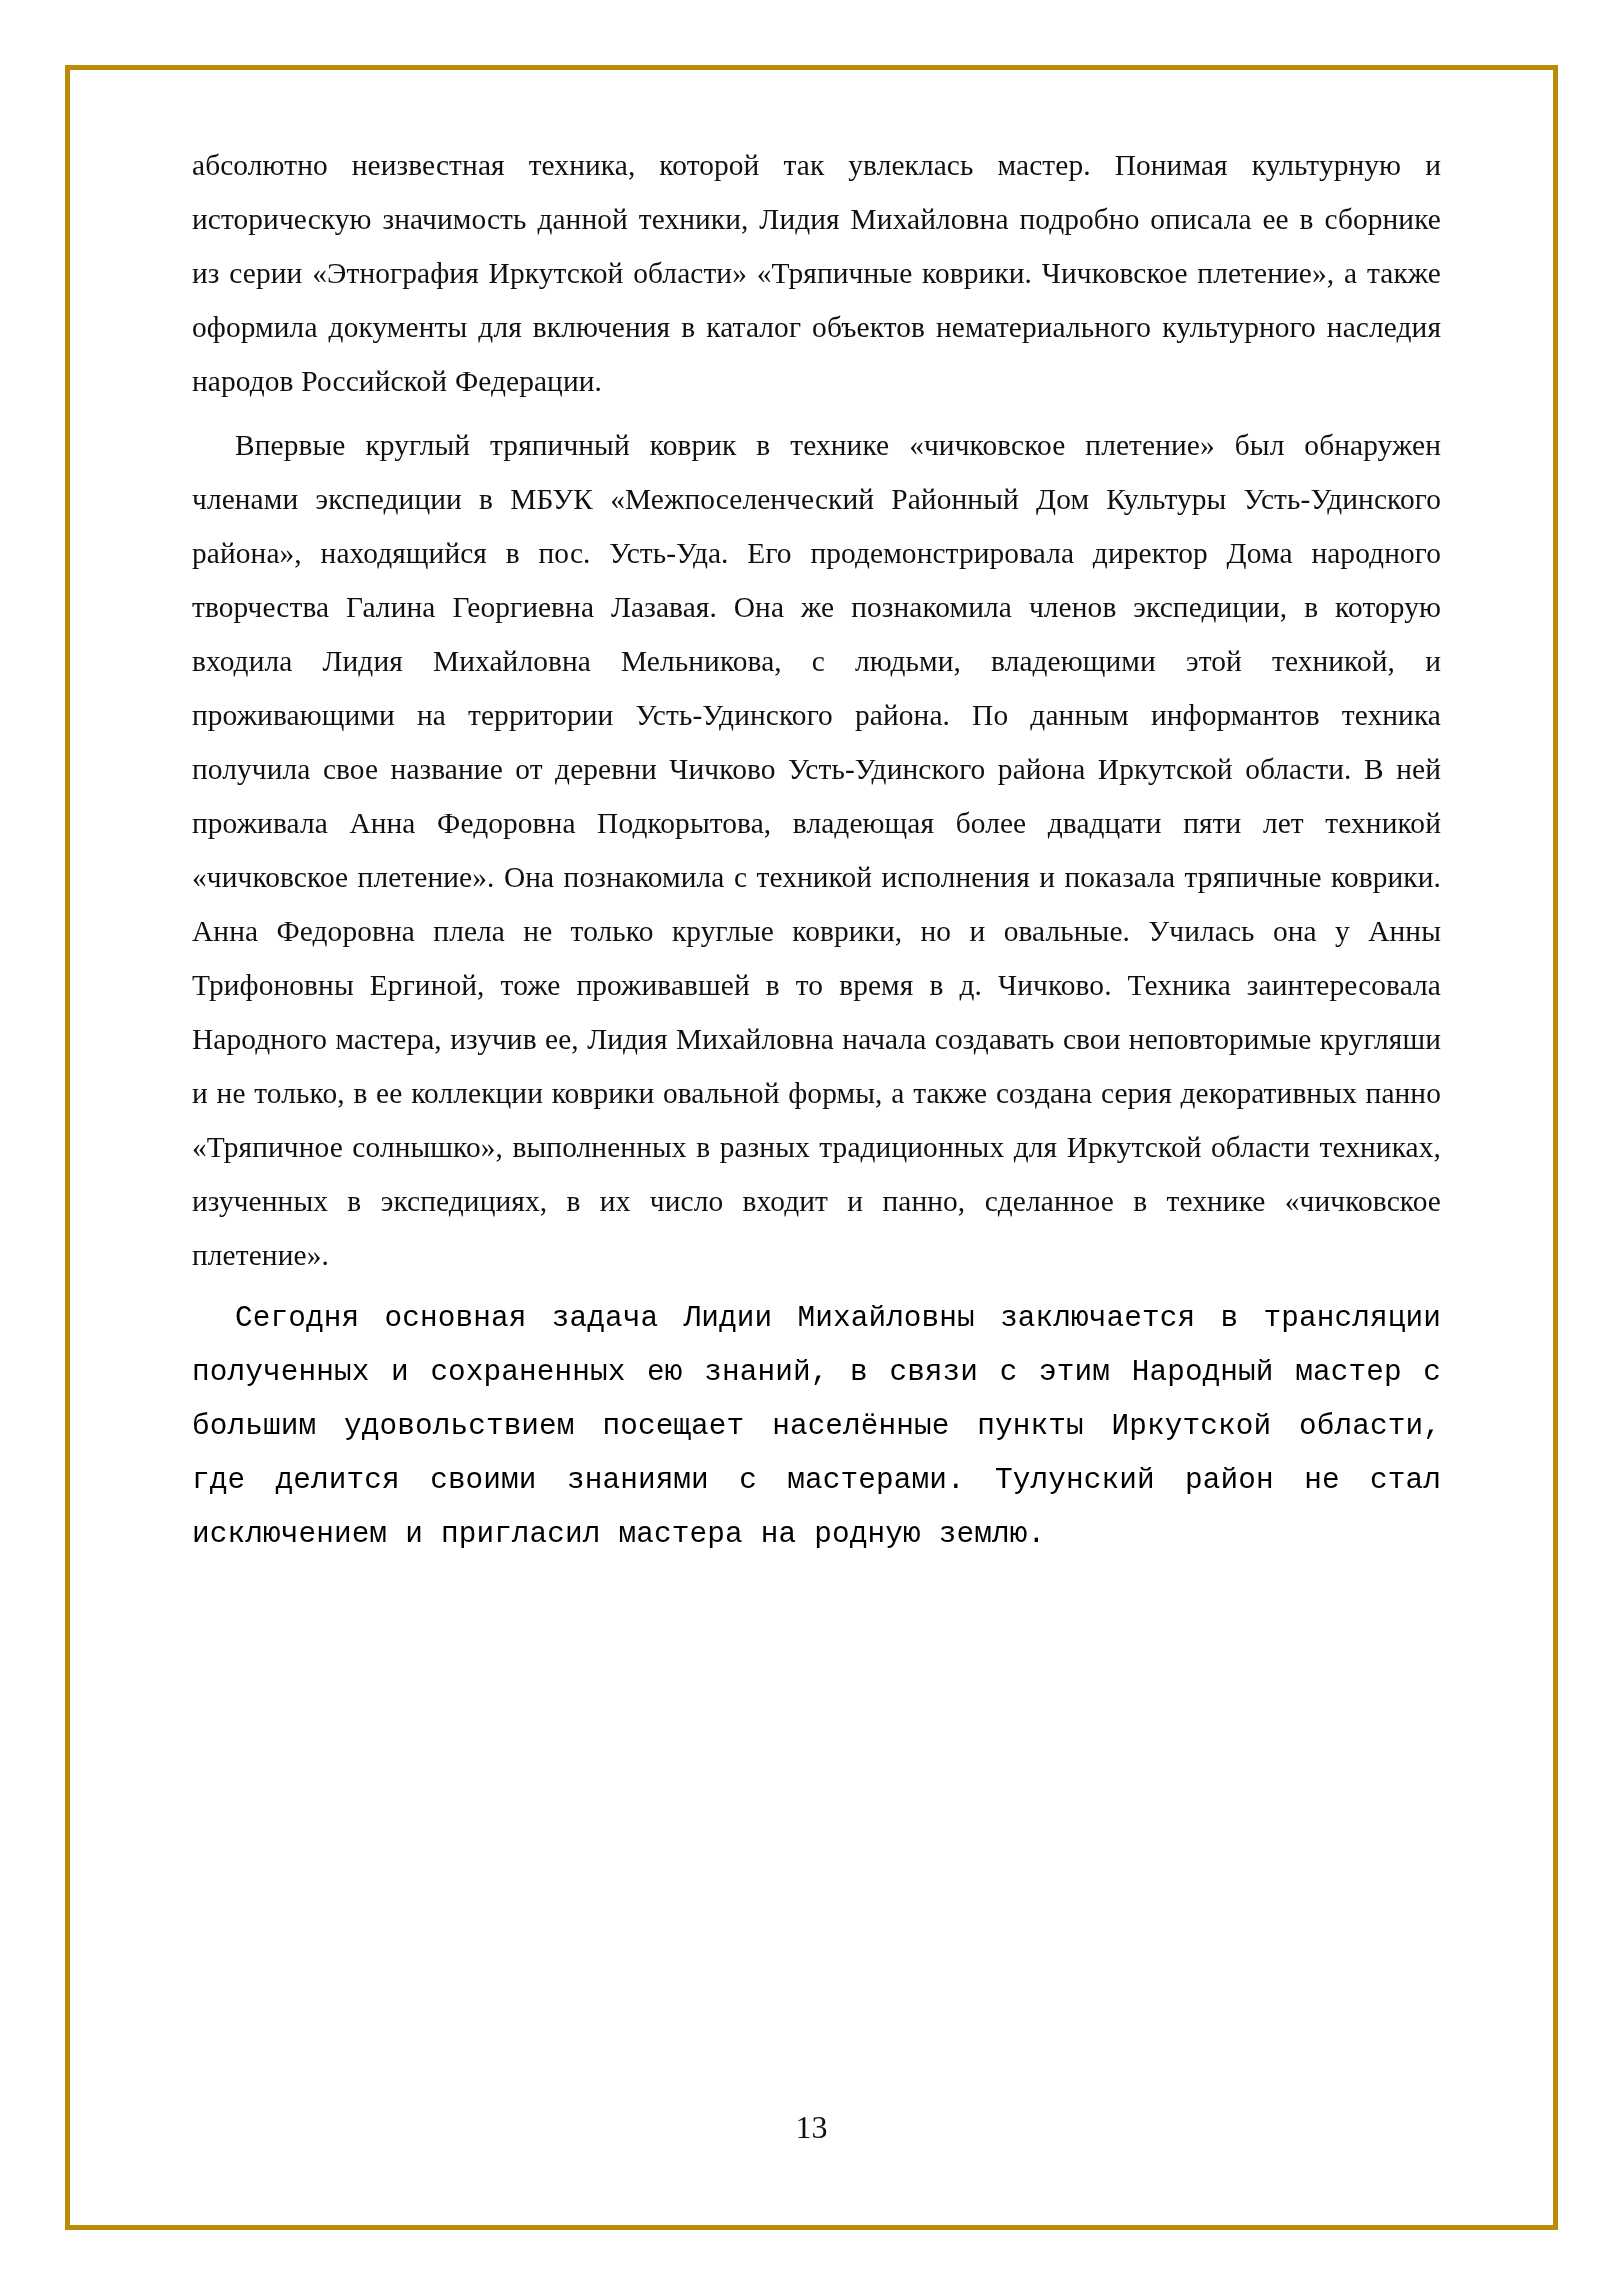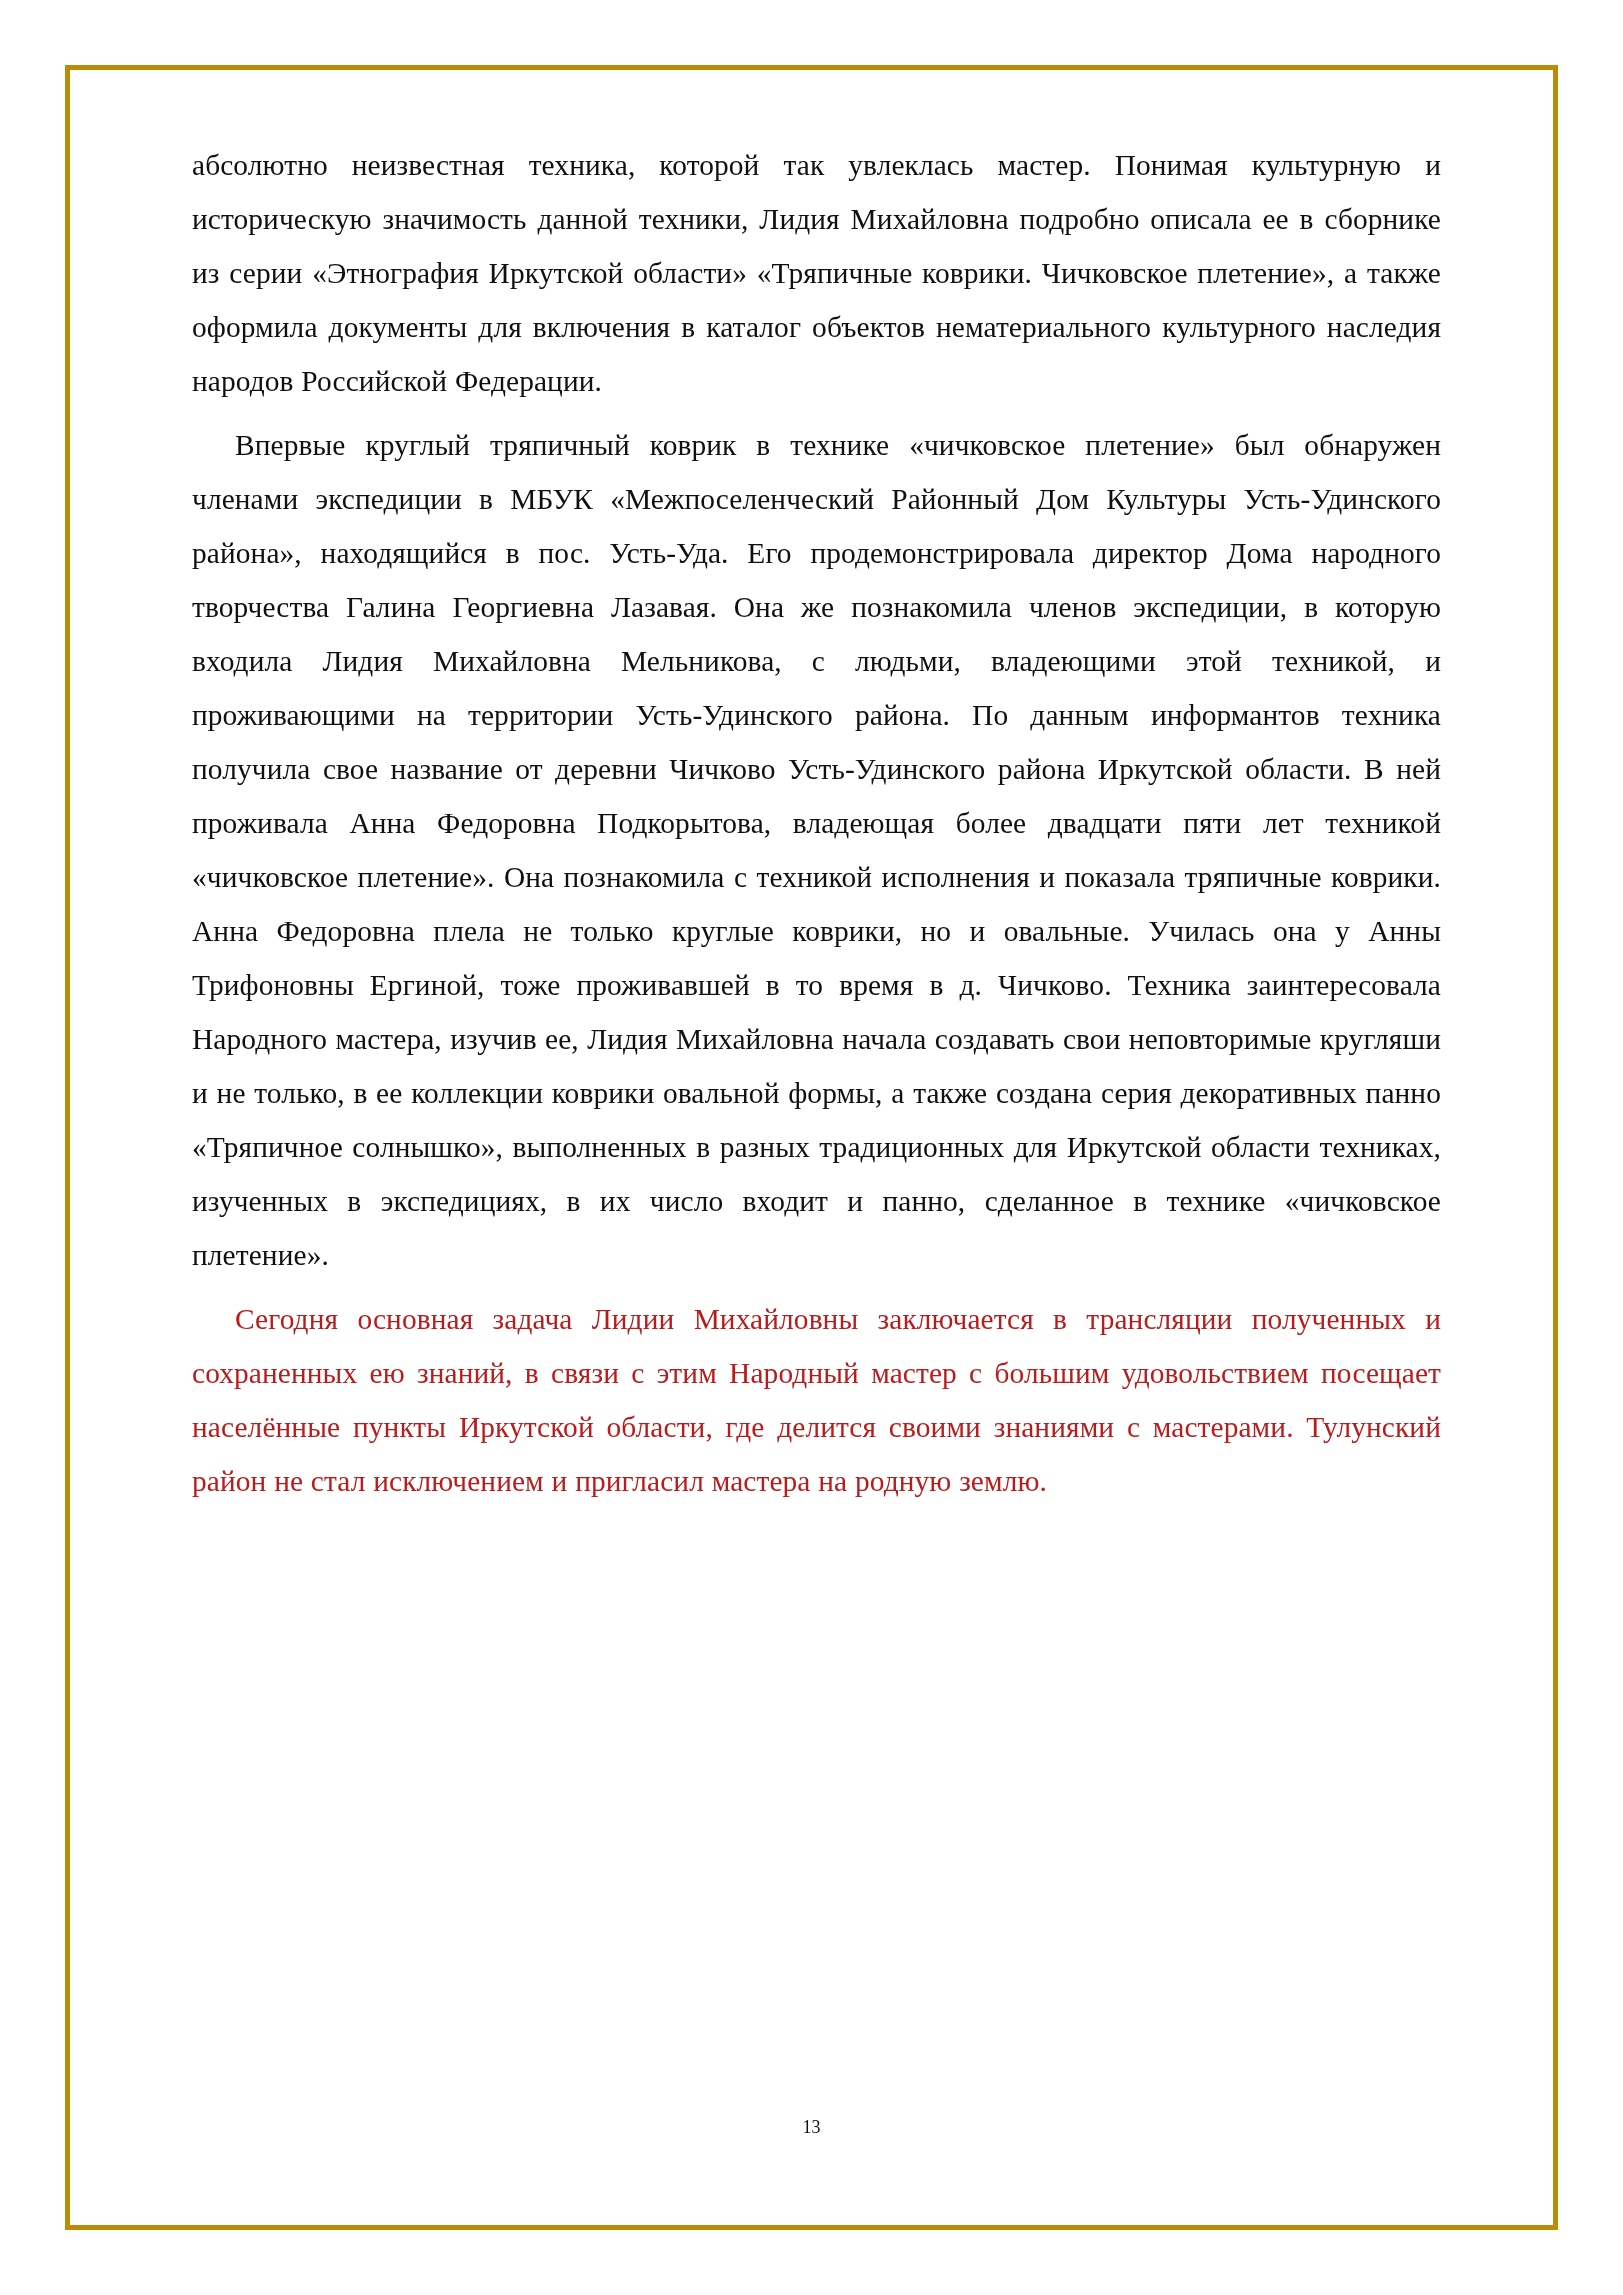"Сегодня основная задача Лидии Михайловны" p.doc-paragraph { color: #b91c1c -> #000000; font-family: none -> Liberation Mono, monospace }
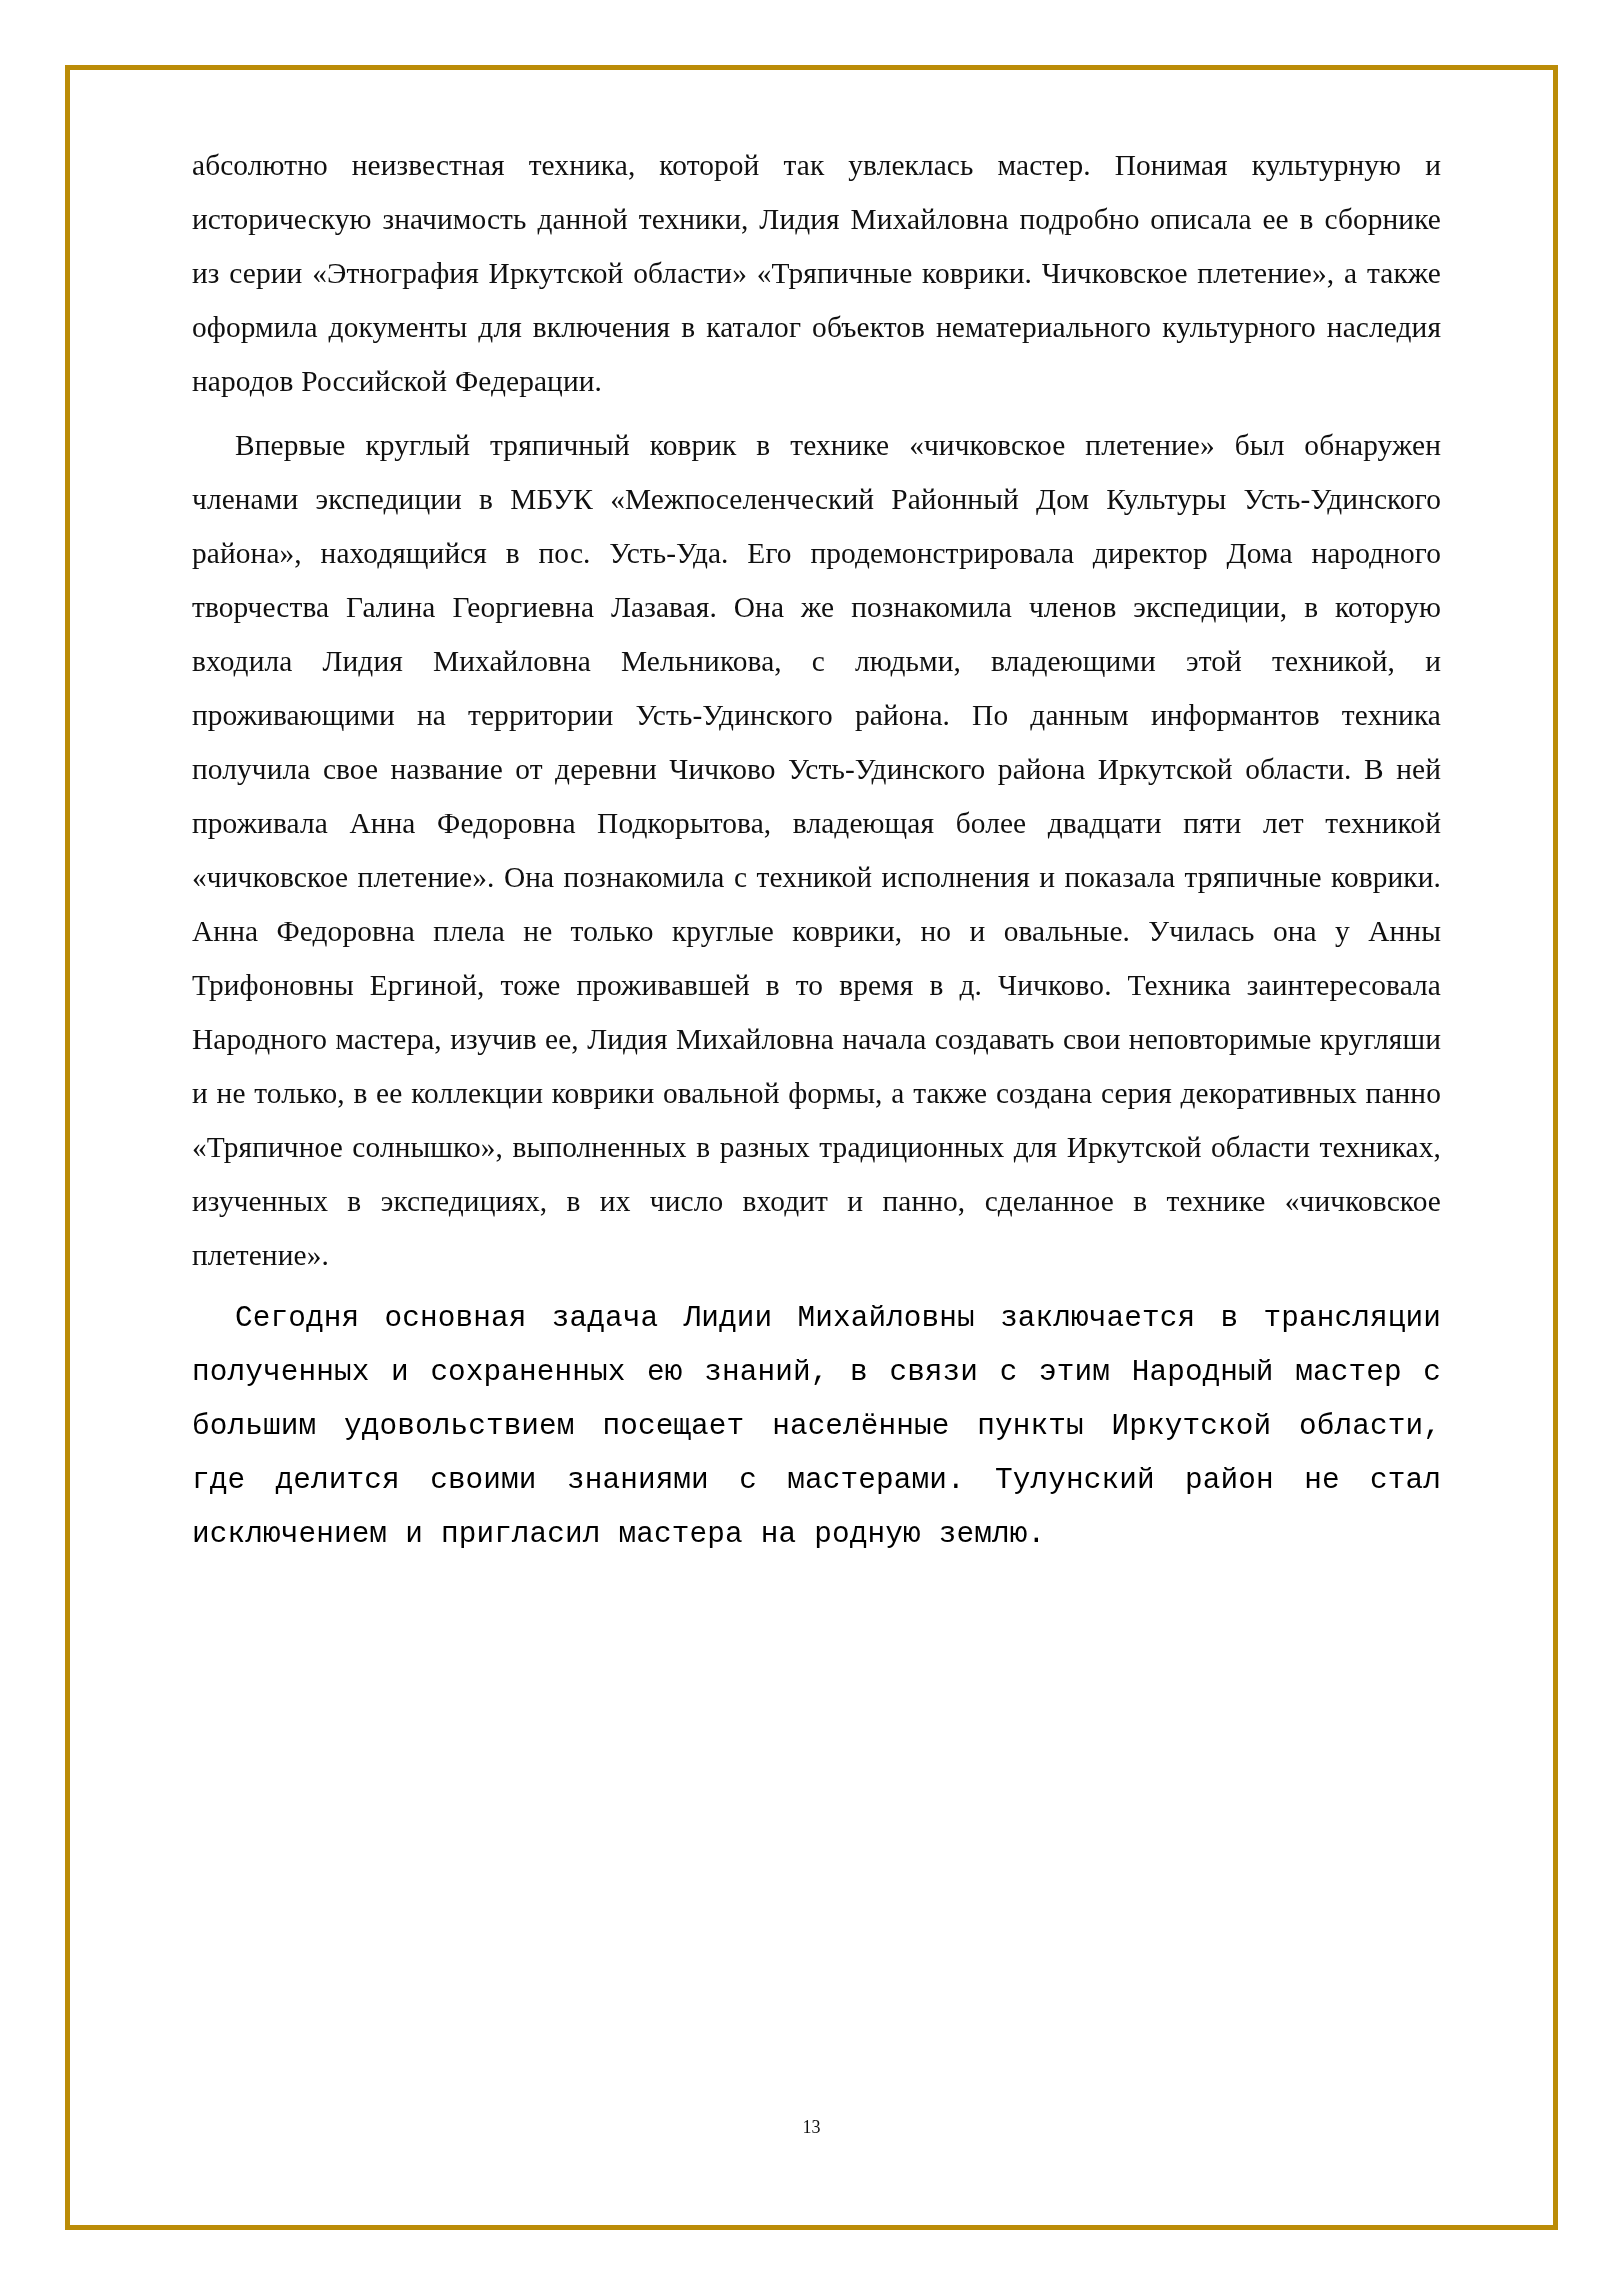"13" .page-number { font-size: 18px -> 32px }
